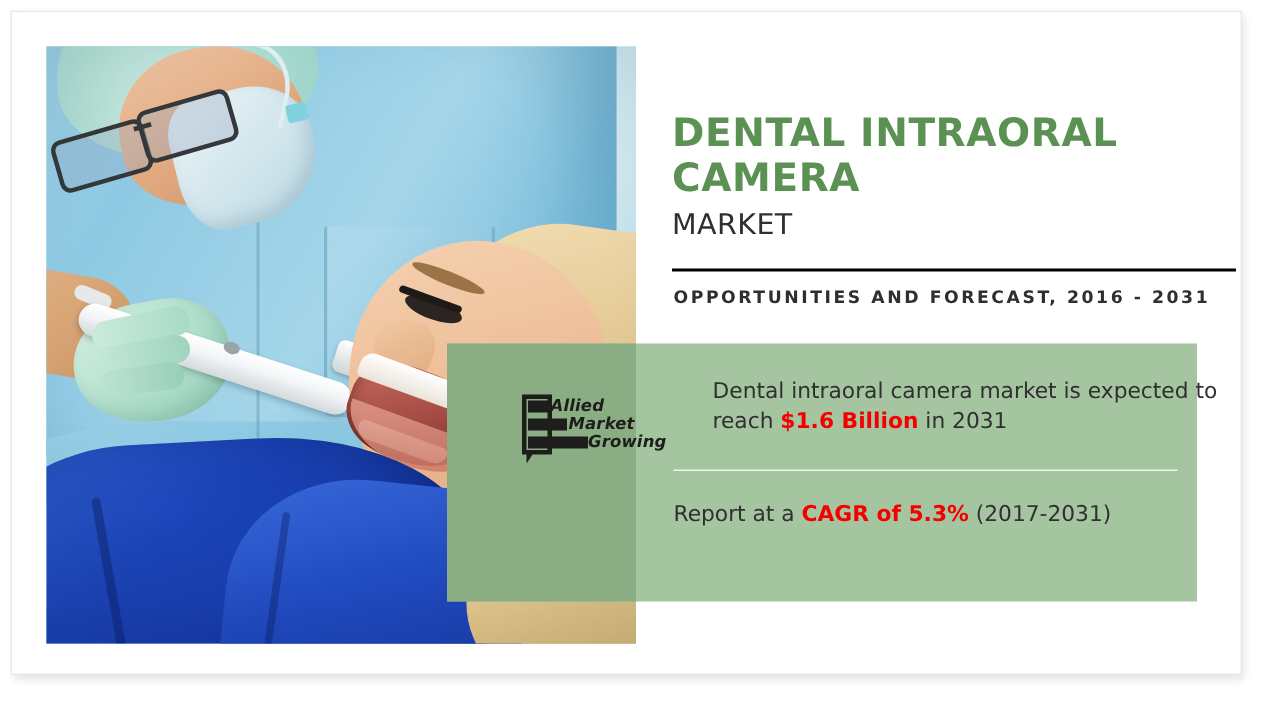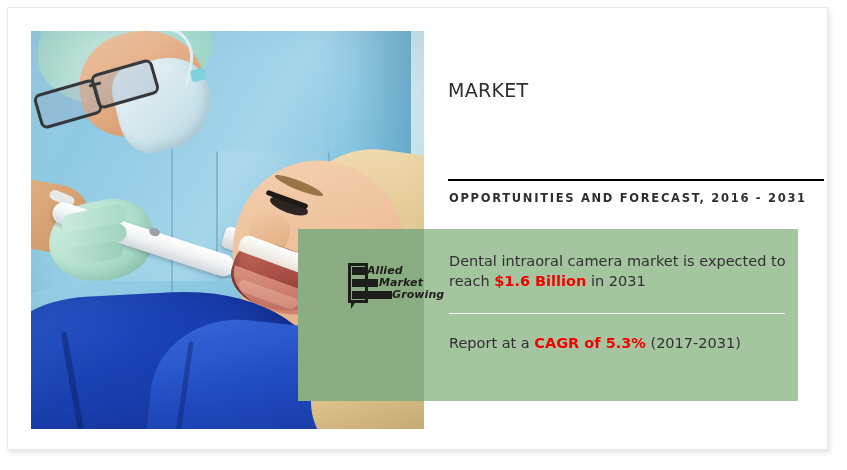"DENTAL INTRAORAL CAMERA" h1 { html: none -> <h1>DENTAL INTRAORAL CAMERA</h1> }
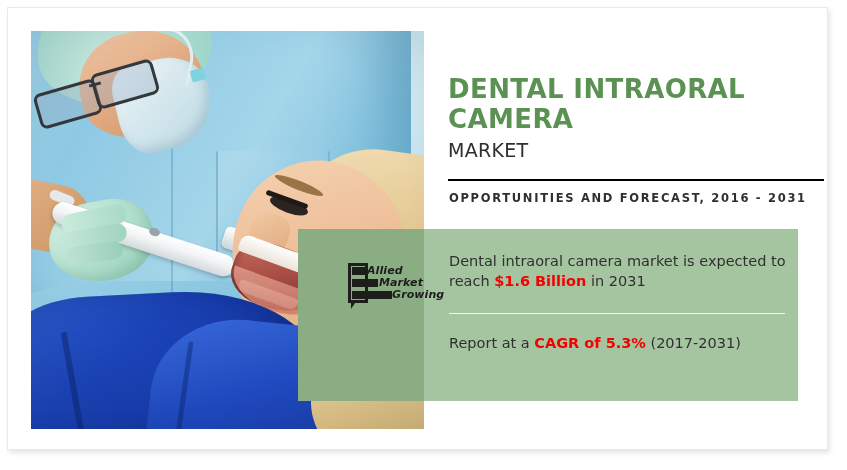"Dental intraoral camera market is" #gb-stat { margin-left: none -> 26px }
